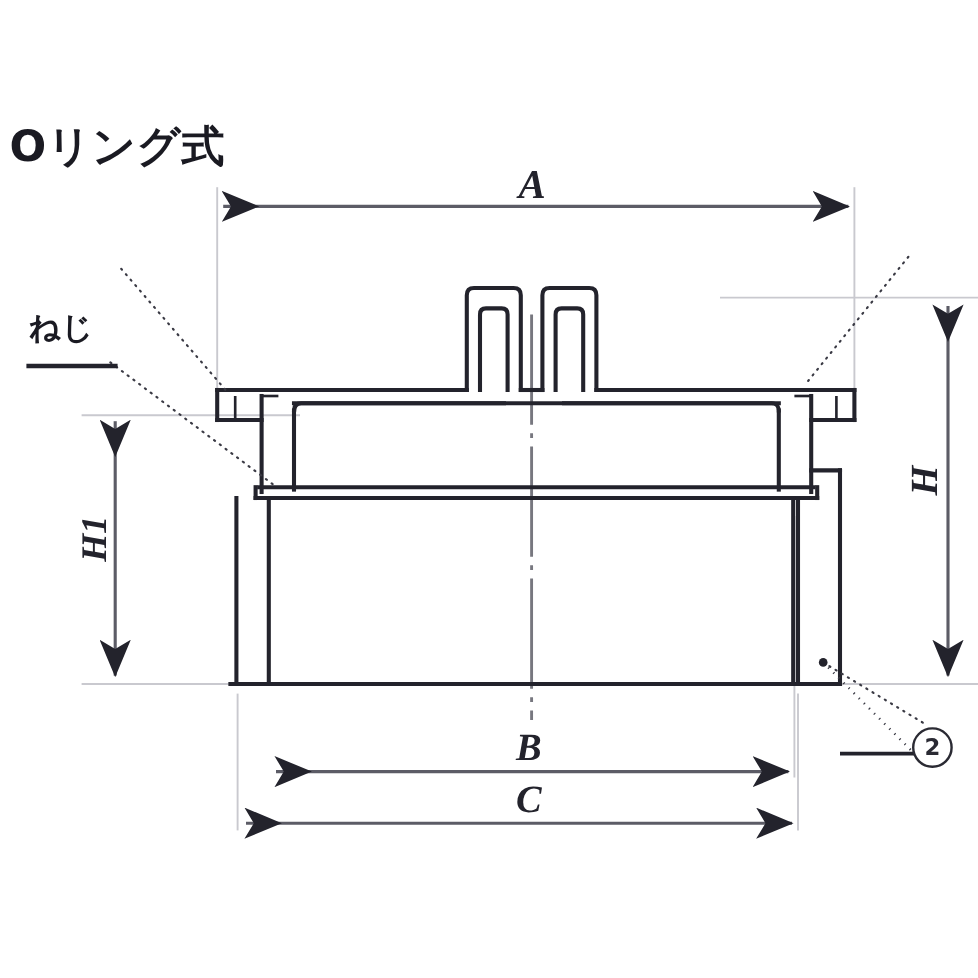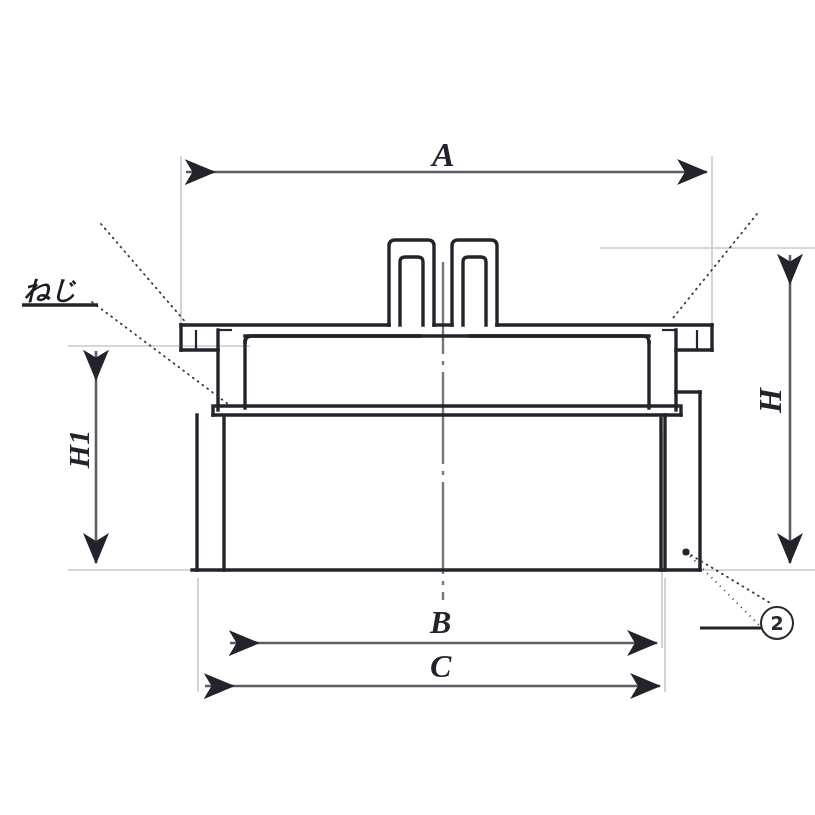"Oリング式" div.jp-label { html: none -> <div>Oリング式</div> }
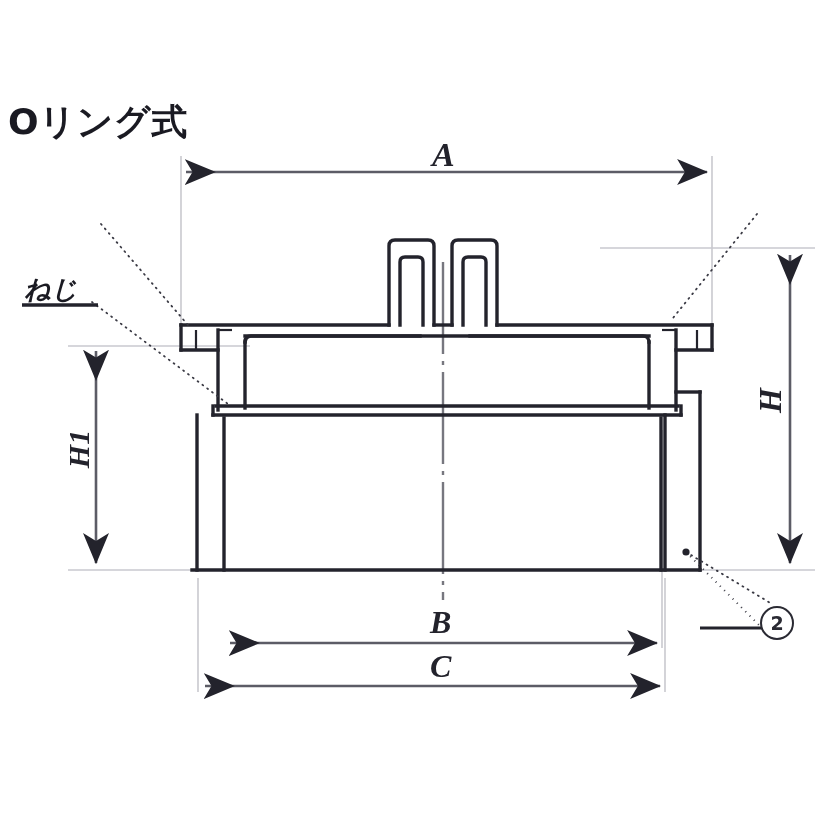"ねじ" #label-neji { font-style: italic -> none; top: 272px -> 256px }
